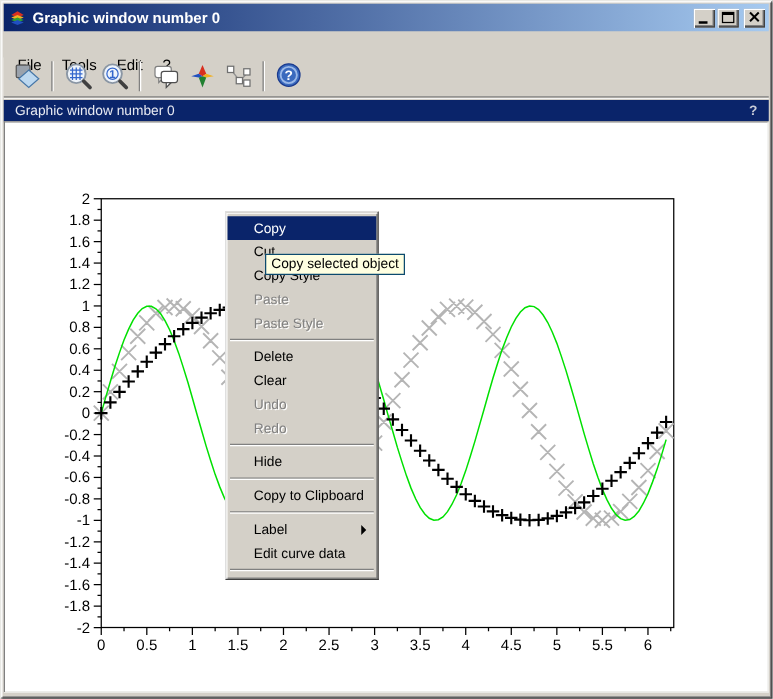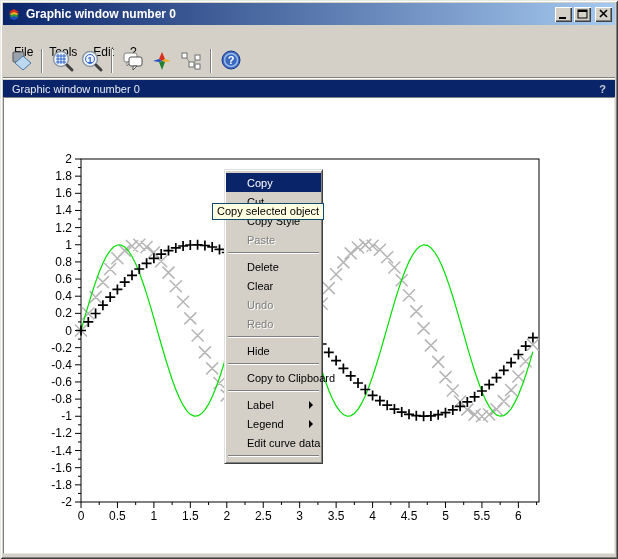"Copy" .ctxmenu { margin-left: 44px -> none; width: 99px -> 123px }
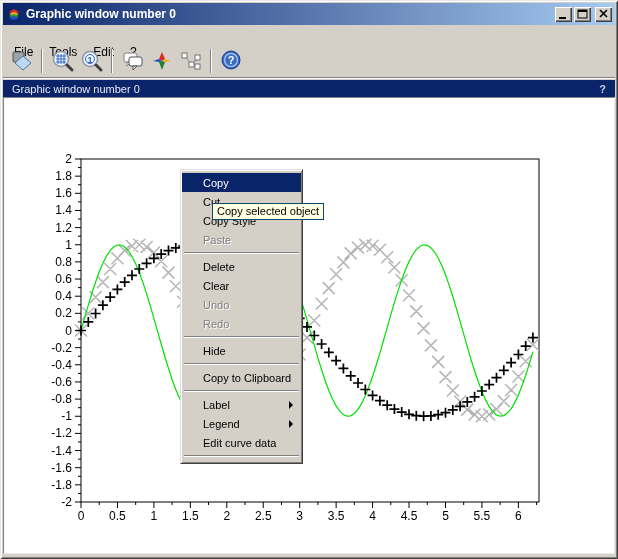"Paste Style" div.menu-item { html: none -> <div> <span>Paste Style</span> </div> }
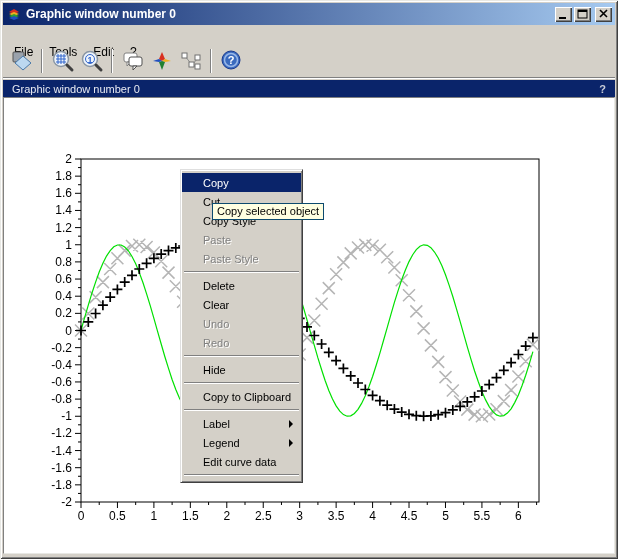"Legend" div.menu-item { html: <div> <span>Legend</span> <span></span> </div> -> none }
